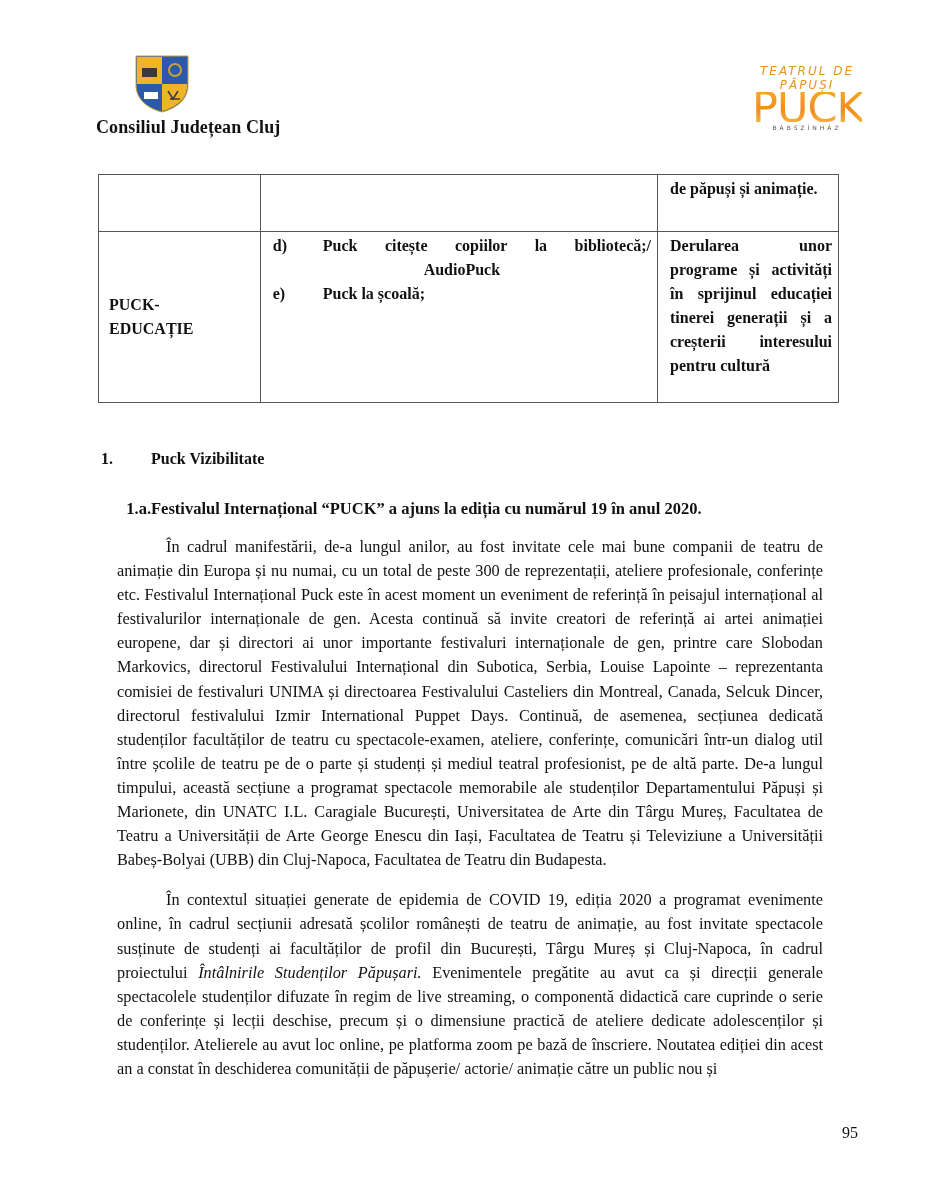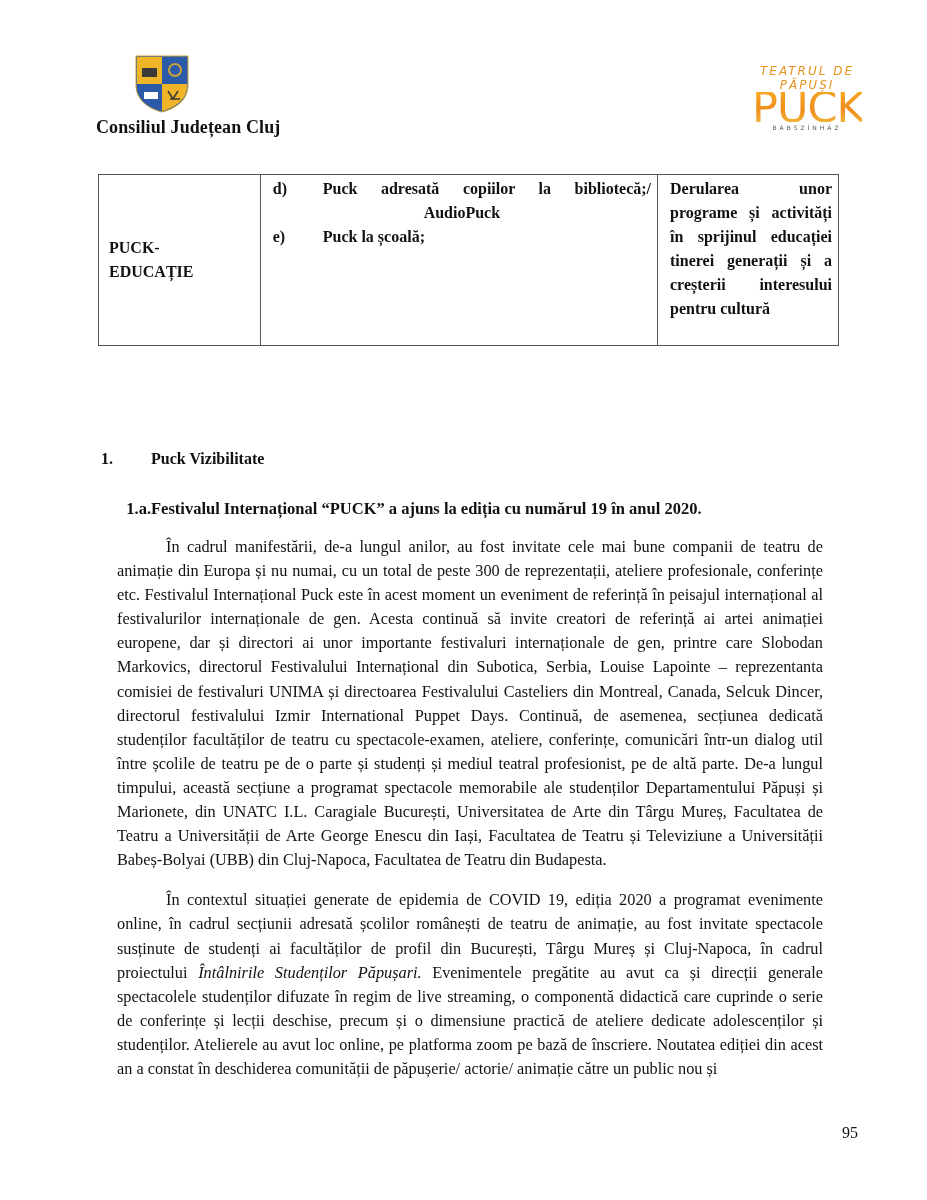"de păpuși și animație." tr.row1 { html: none -> <tr> <td></td> <td></td> <td> <span>de păpuși și animație.</span> </td> </tr> }
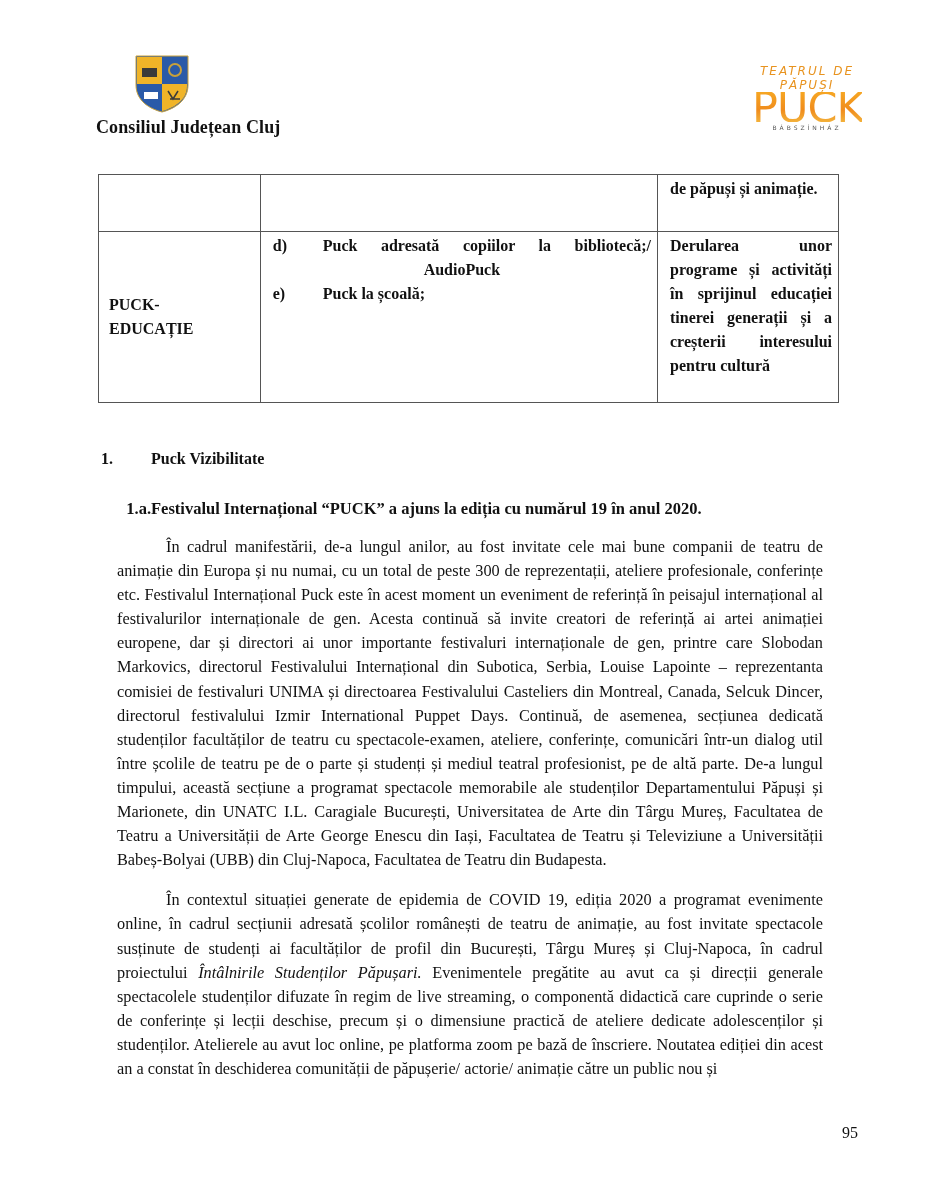"Puck adresată copiilor la bibliotecă;/" span.txt { text: adresată -> citește }
